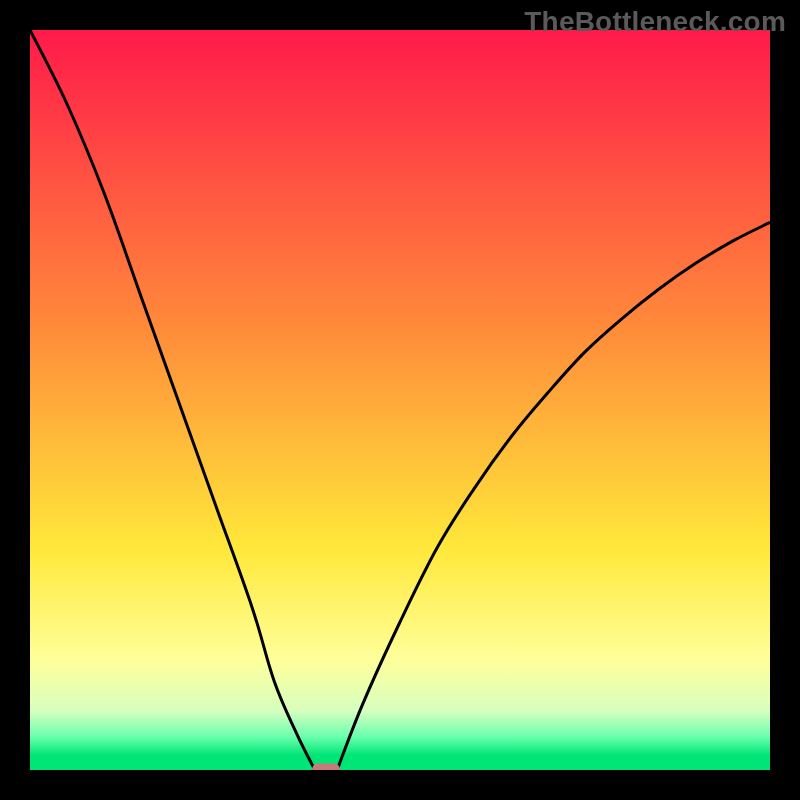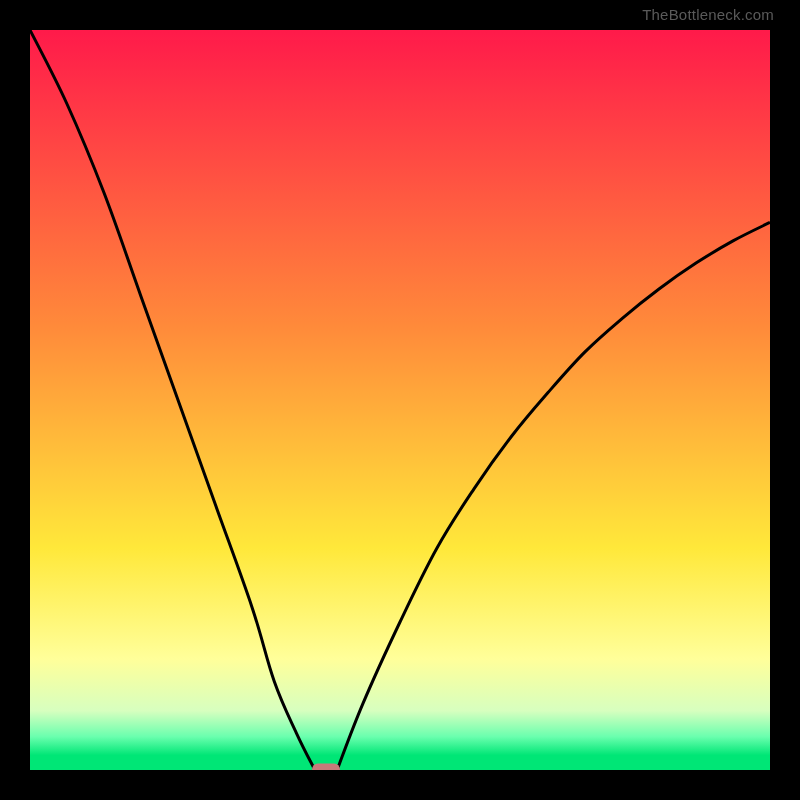"TheBottleneck.com" .watermark { font-size: 15px -> 28px; font-weight: 400 -> 700; right: 26px -> 14px }
